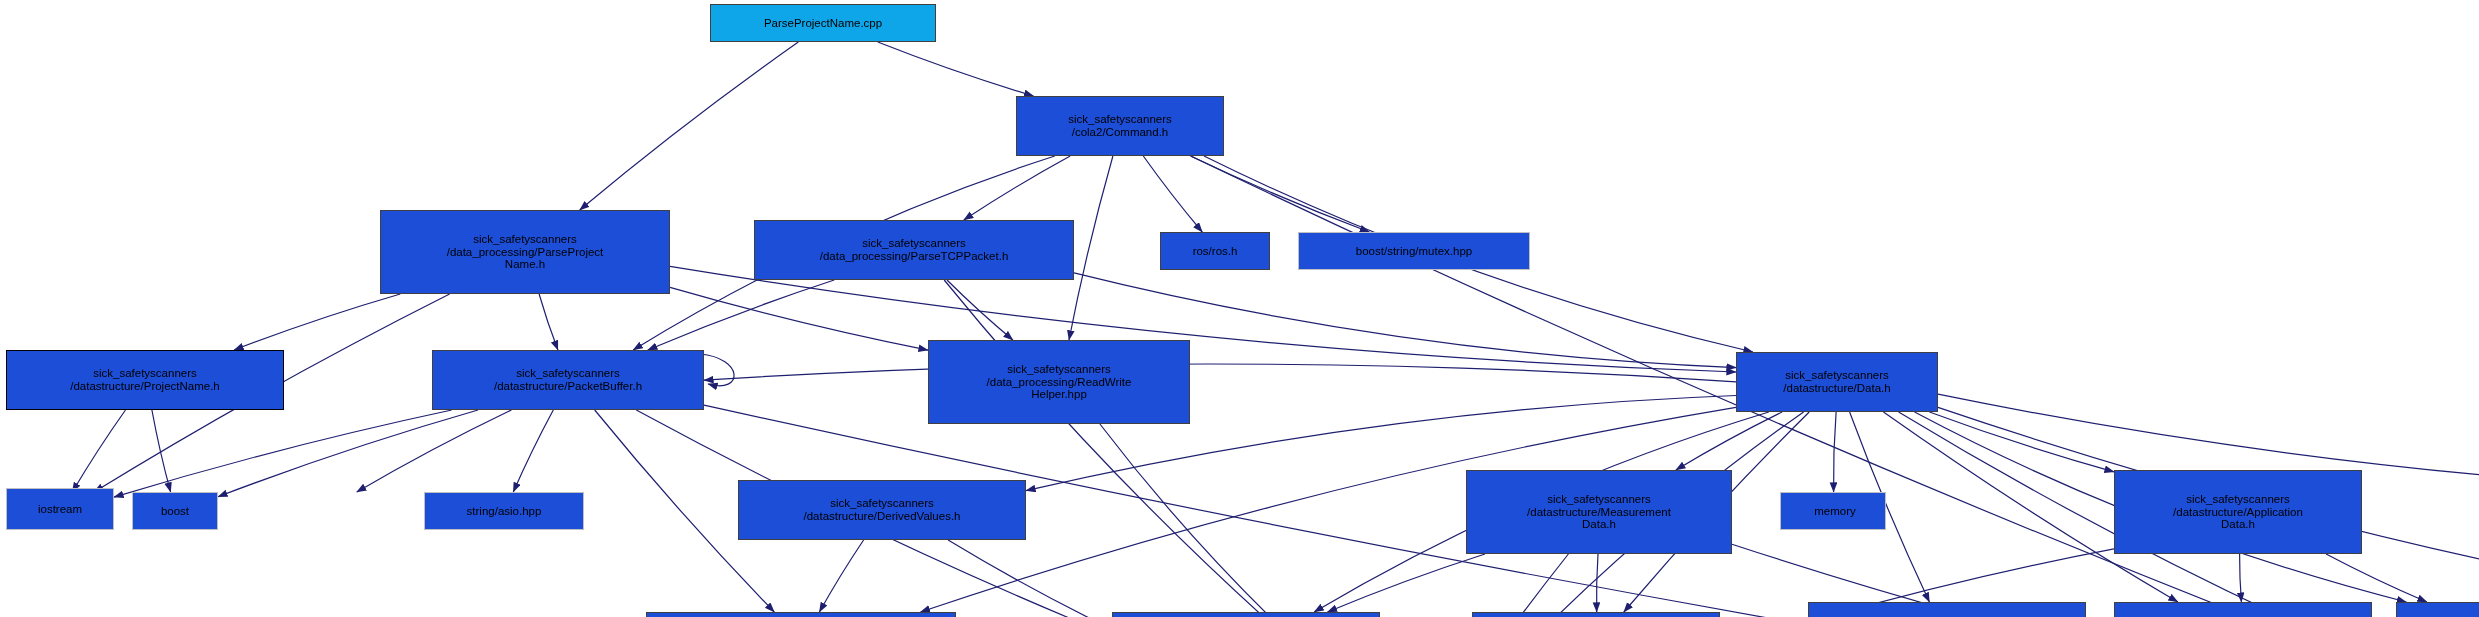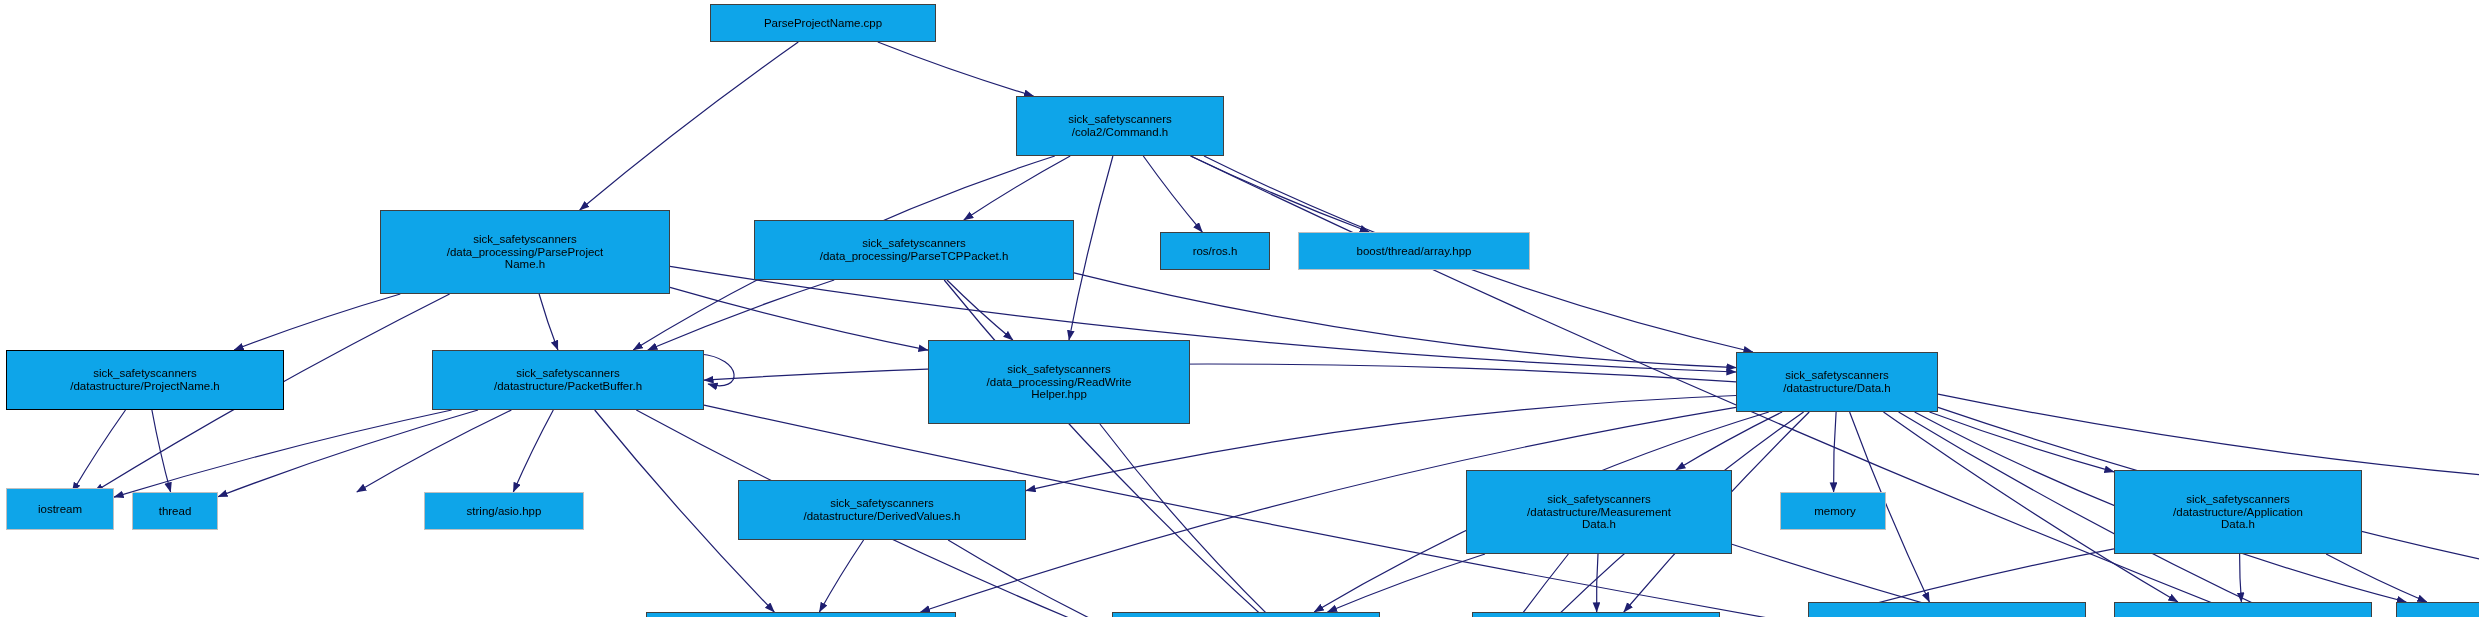"sick_safetyscanners" .node { background: #0ea5e9 -> #1d4ed8 }
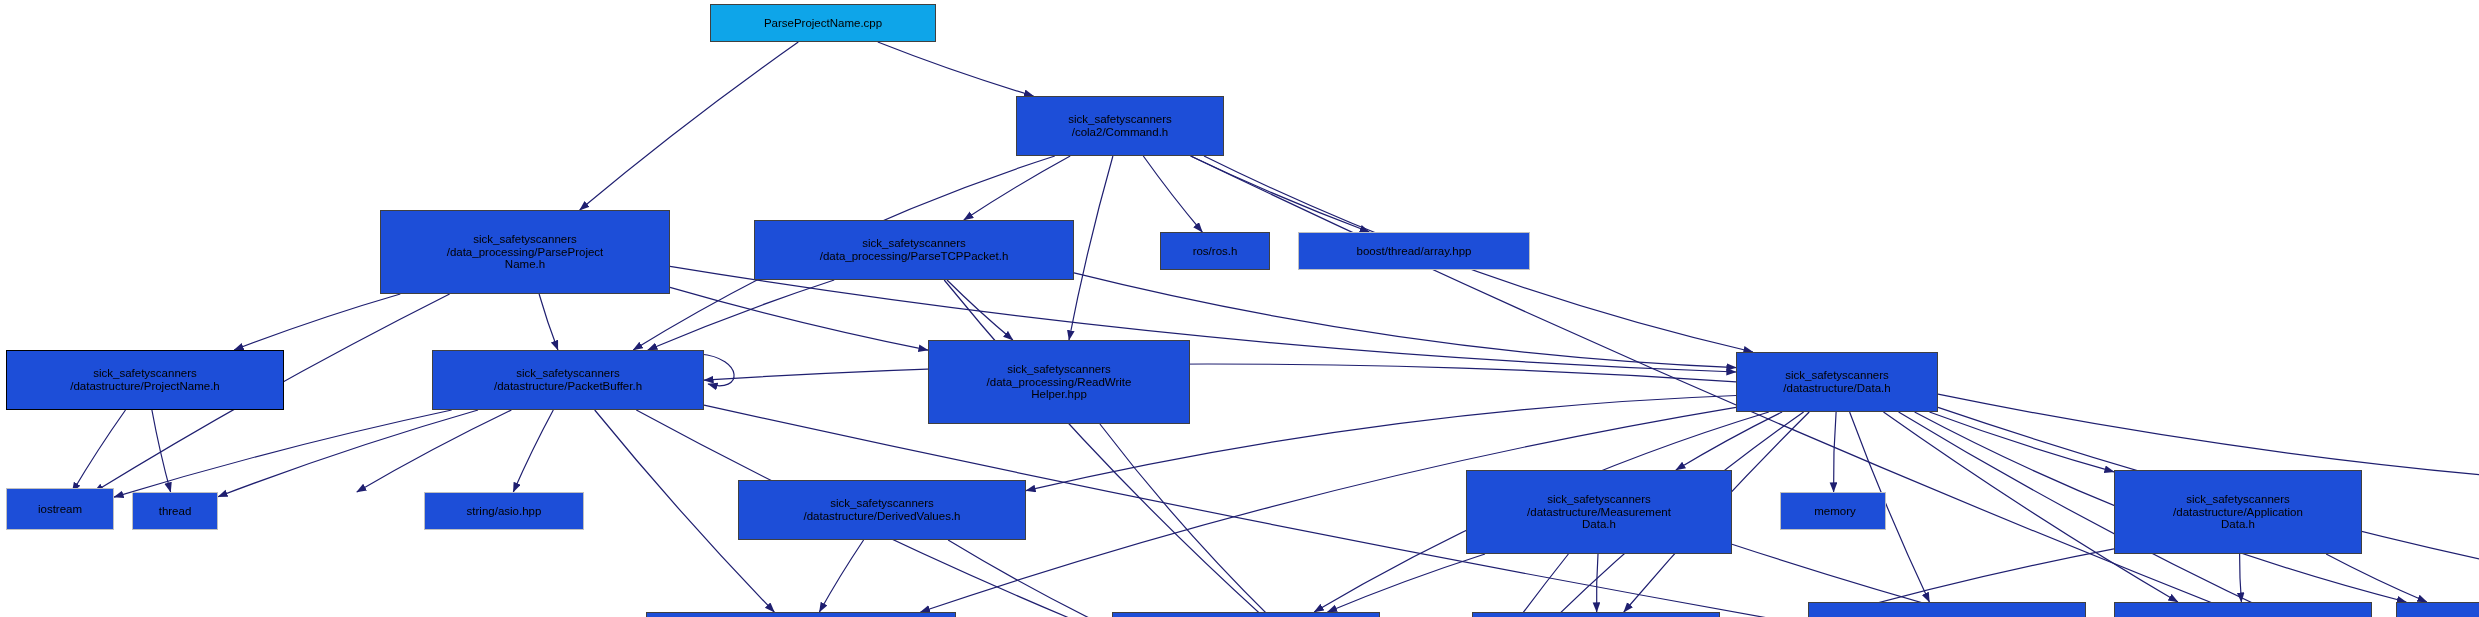"boost/thread/array.hpp" div.node { text: boost/thread/array.hpp -> boost/string/mutex.hpp }
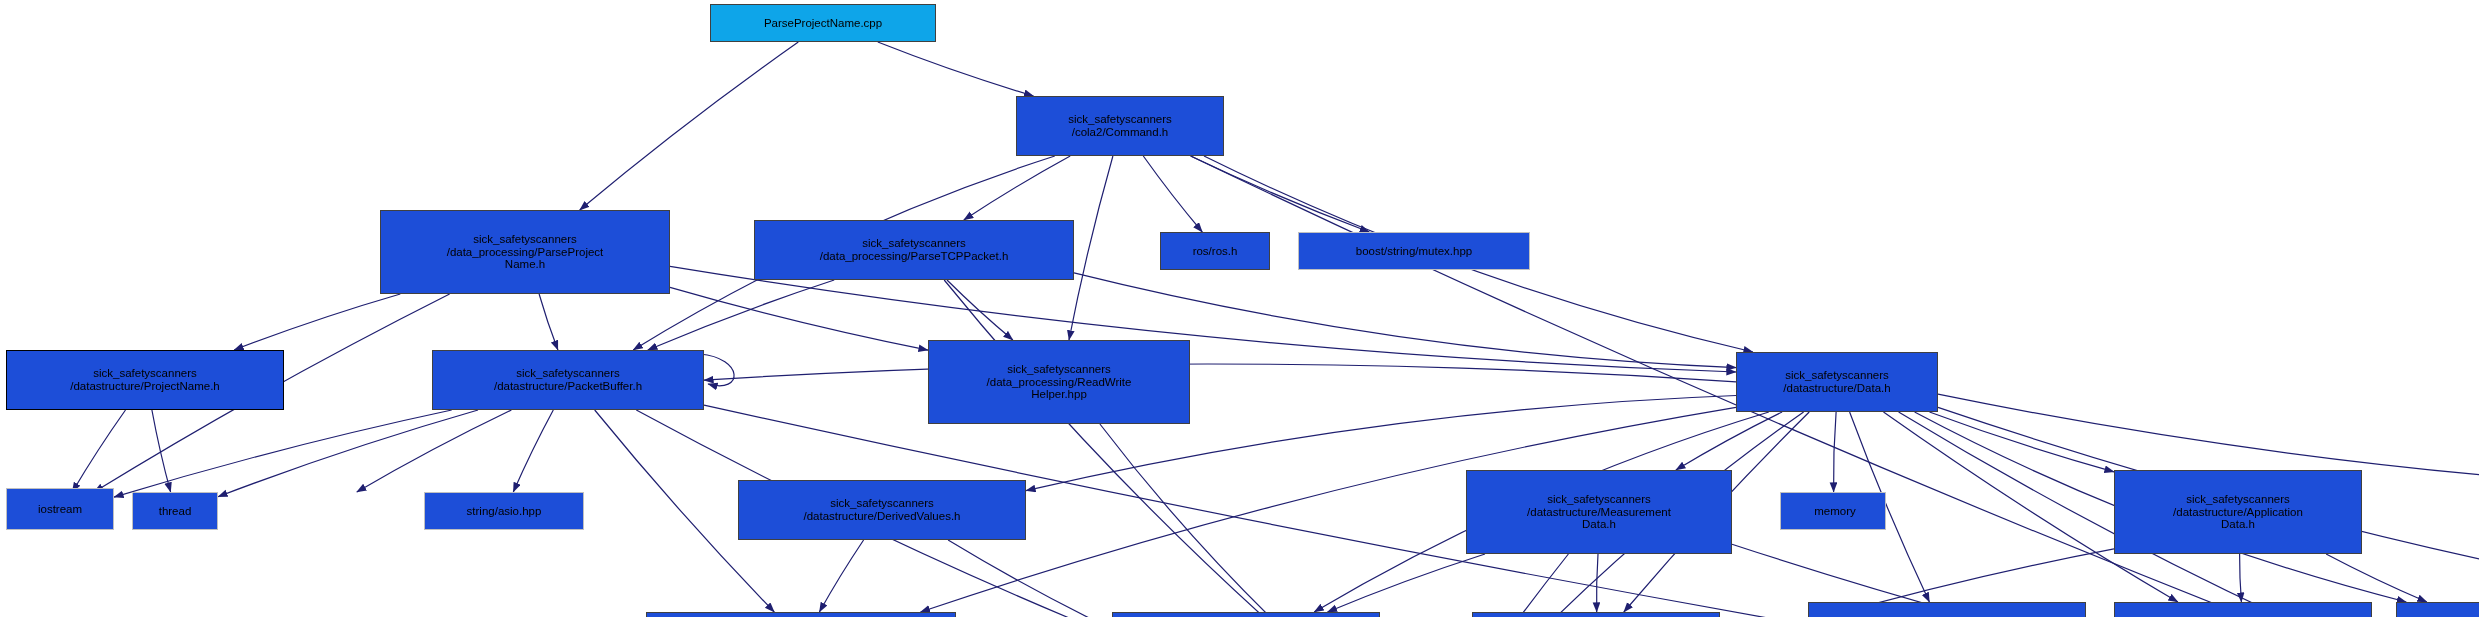"thread" div.node { text: thread -> boost }
